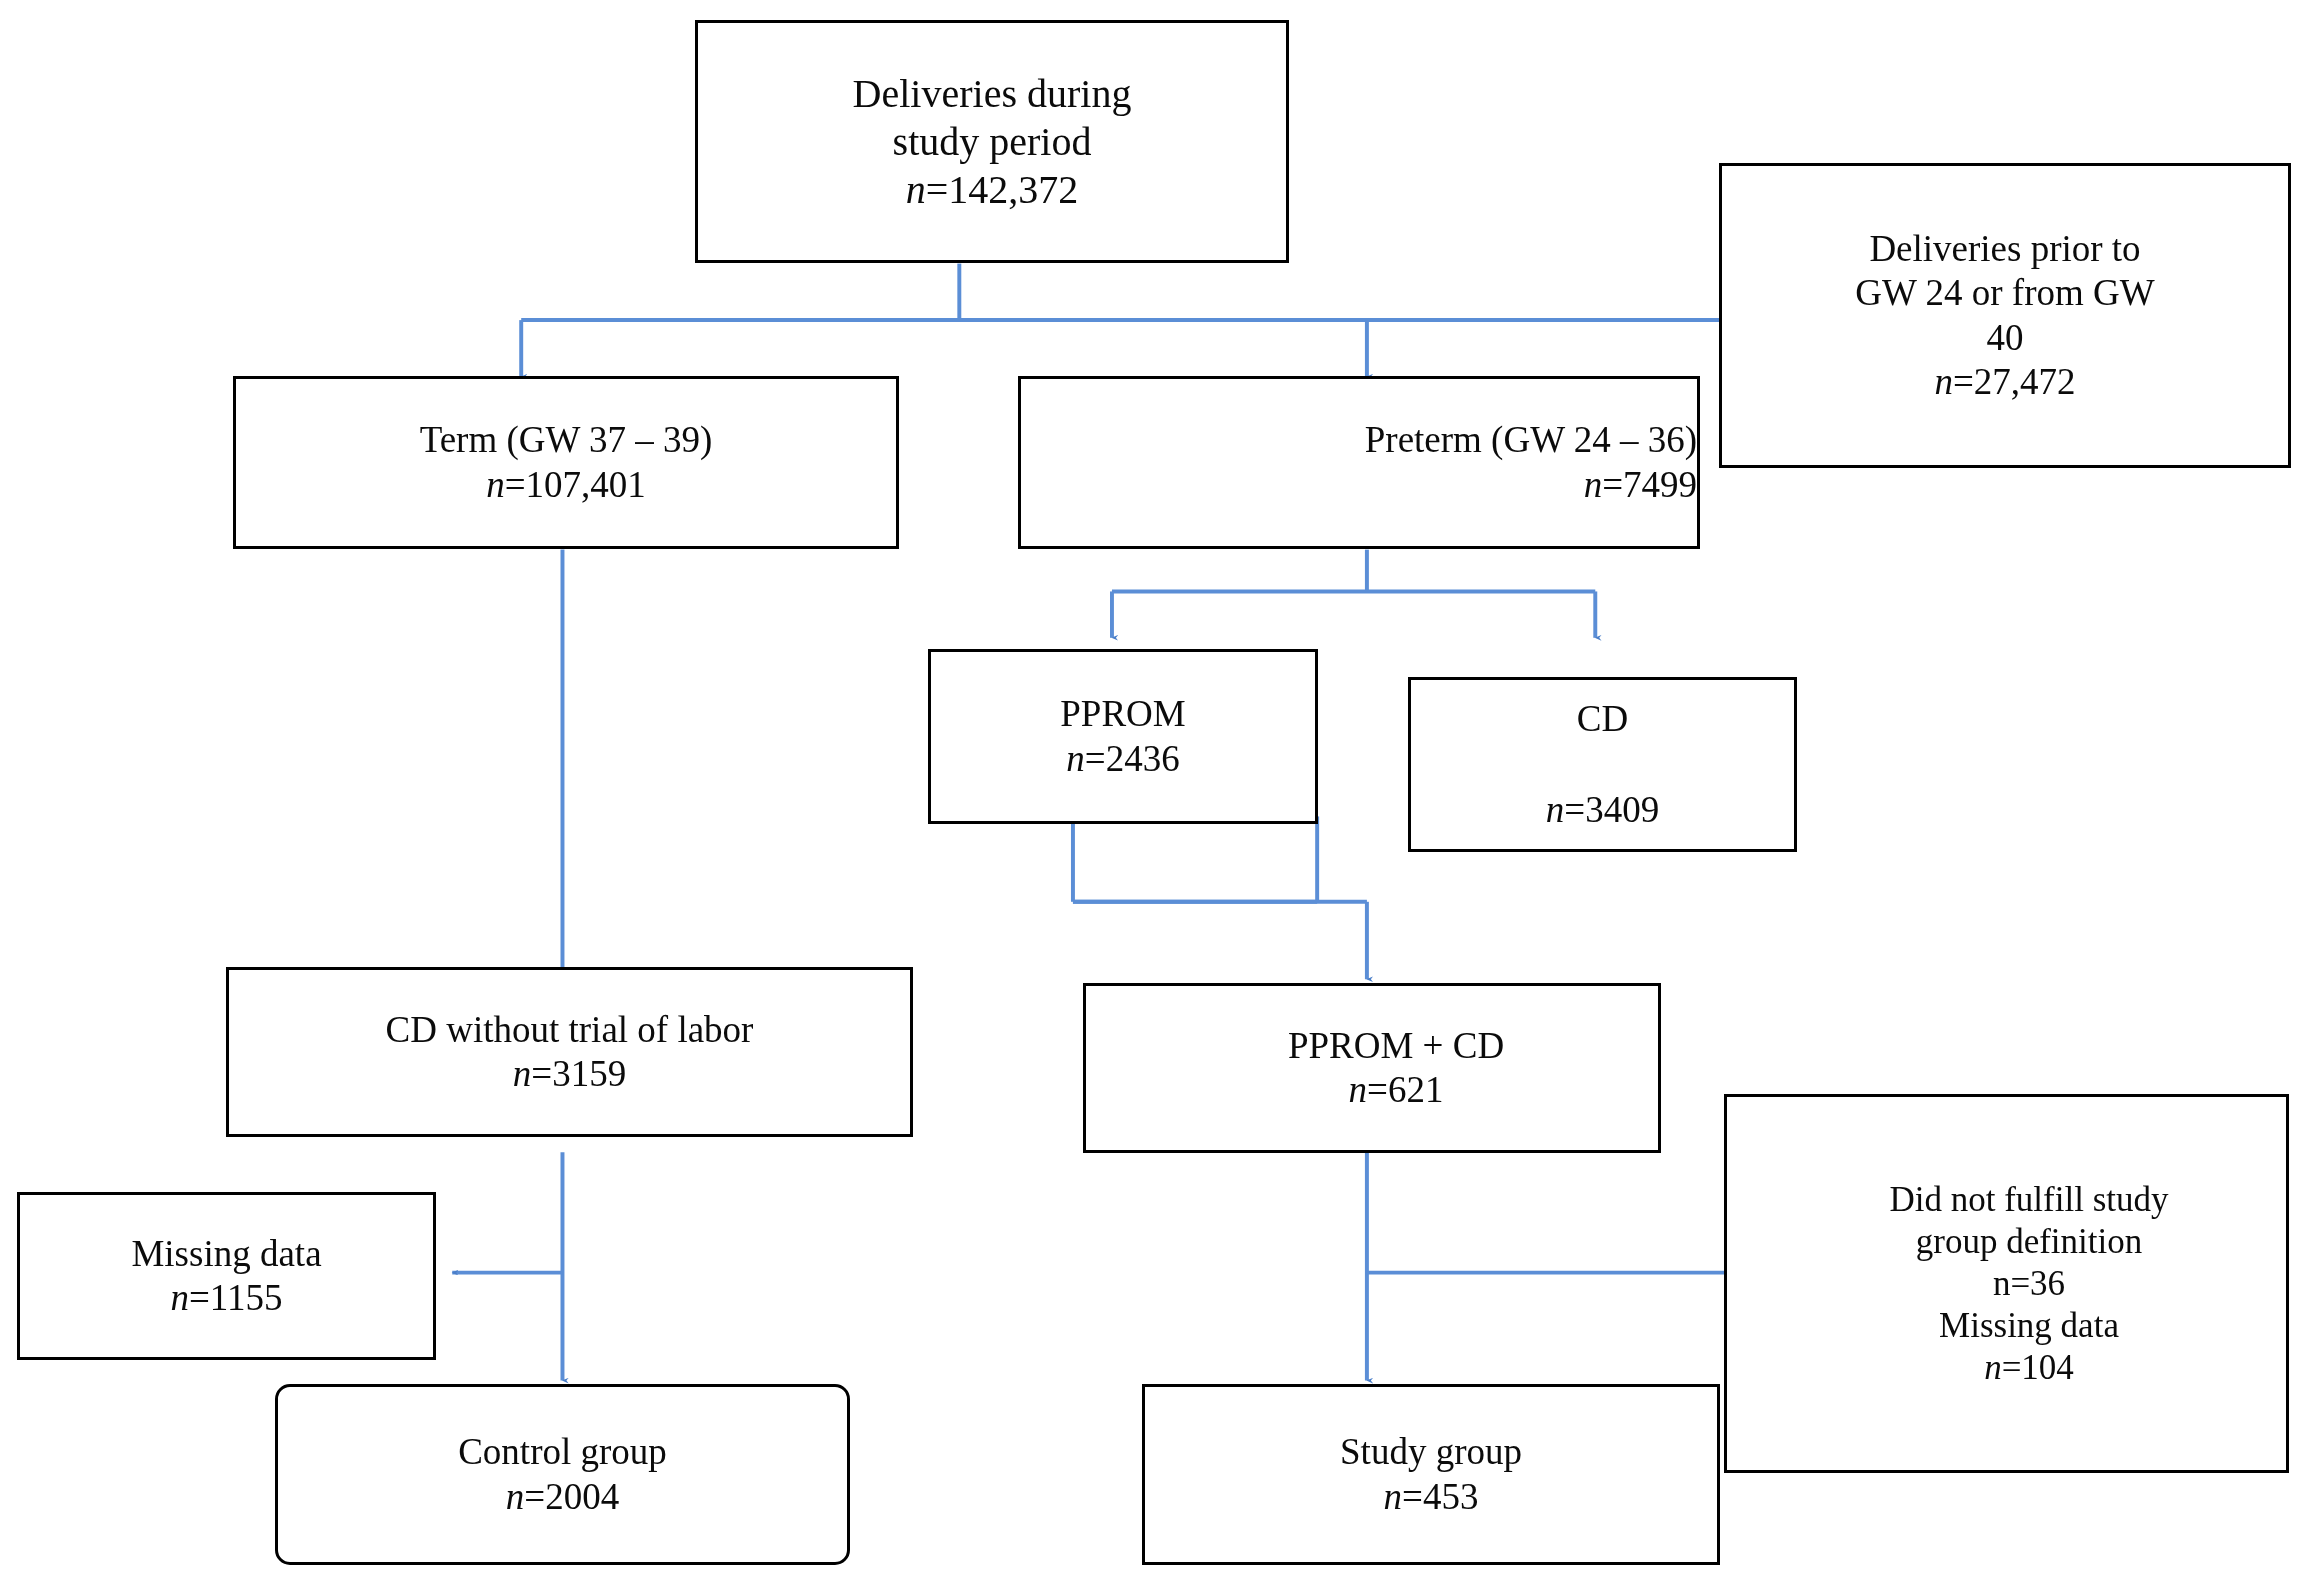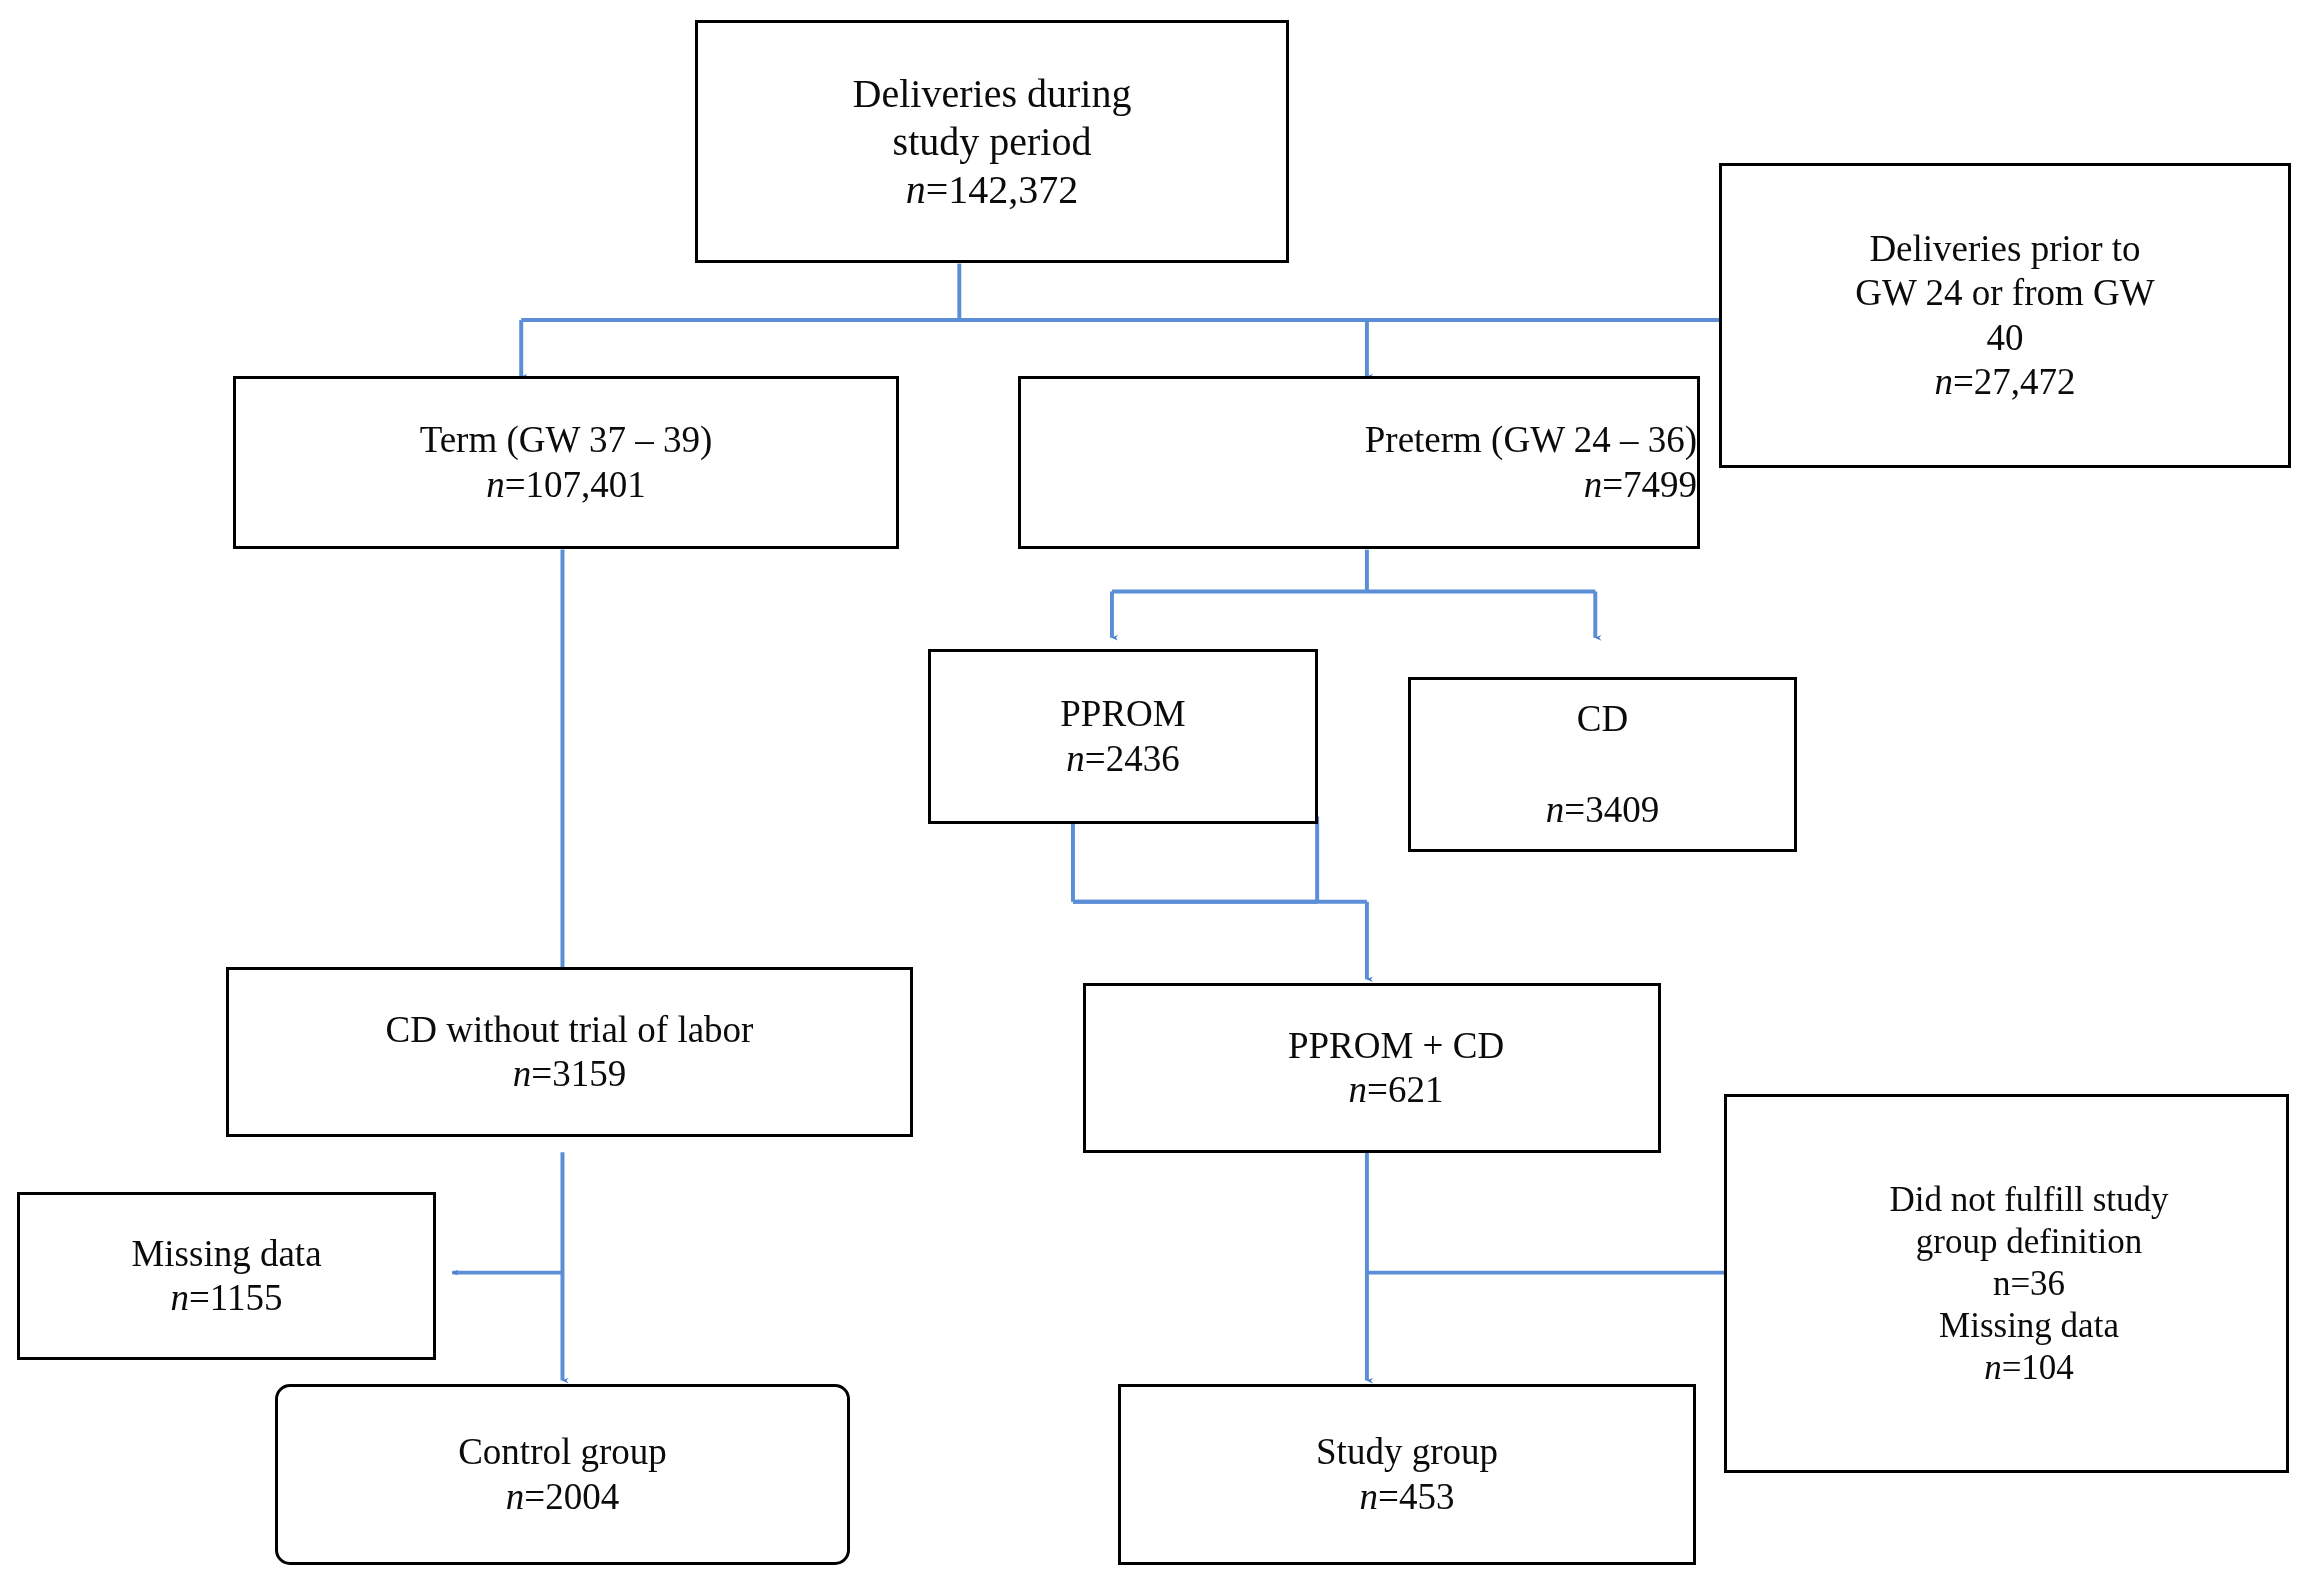"Study group" div.node { left: 1118px -> 1142px }
